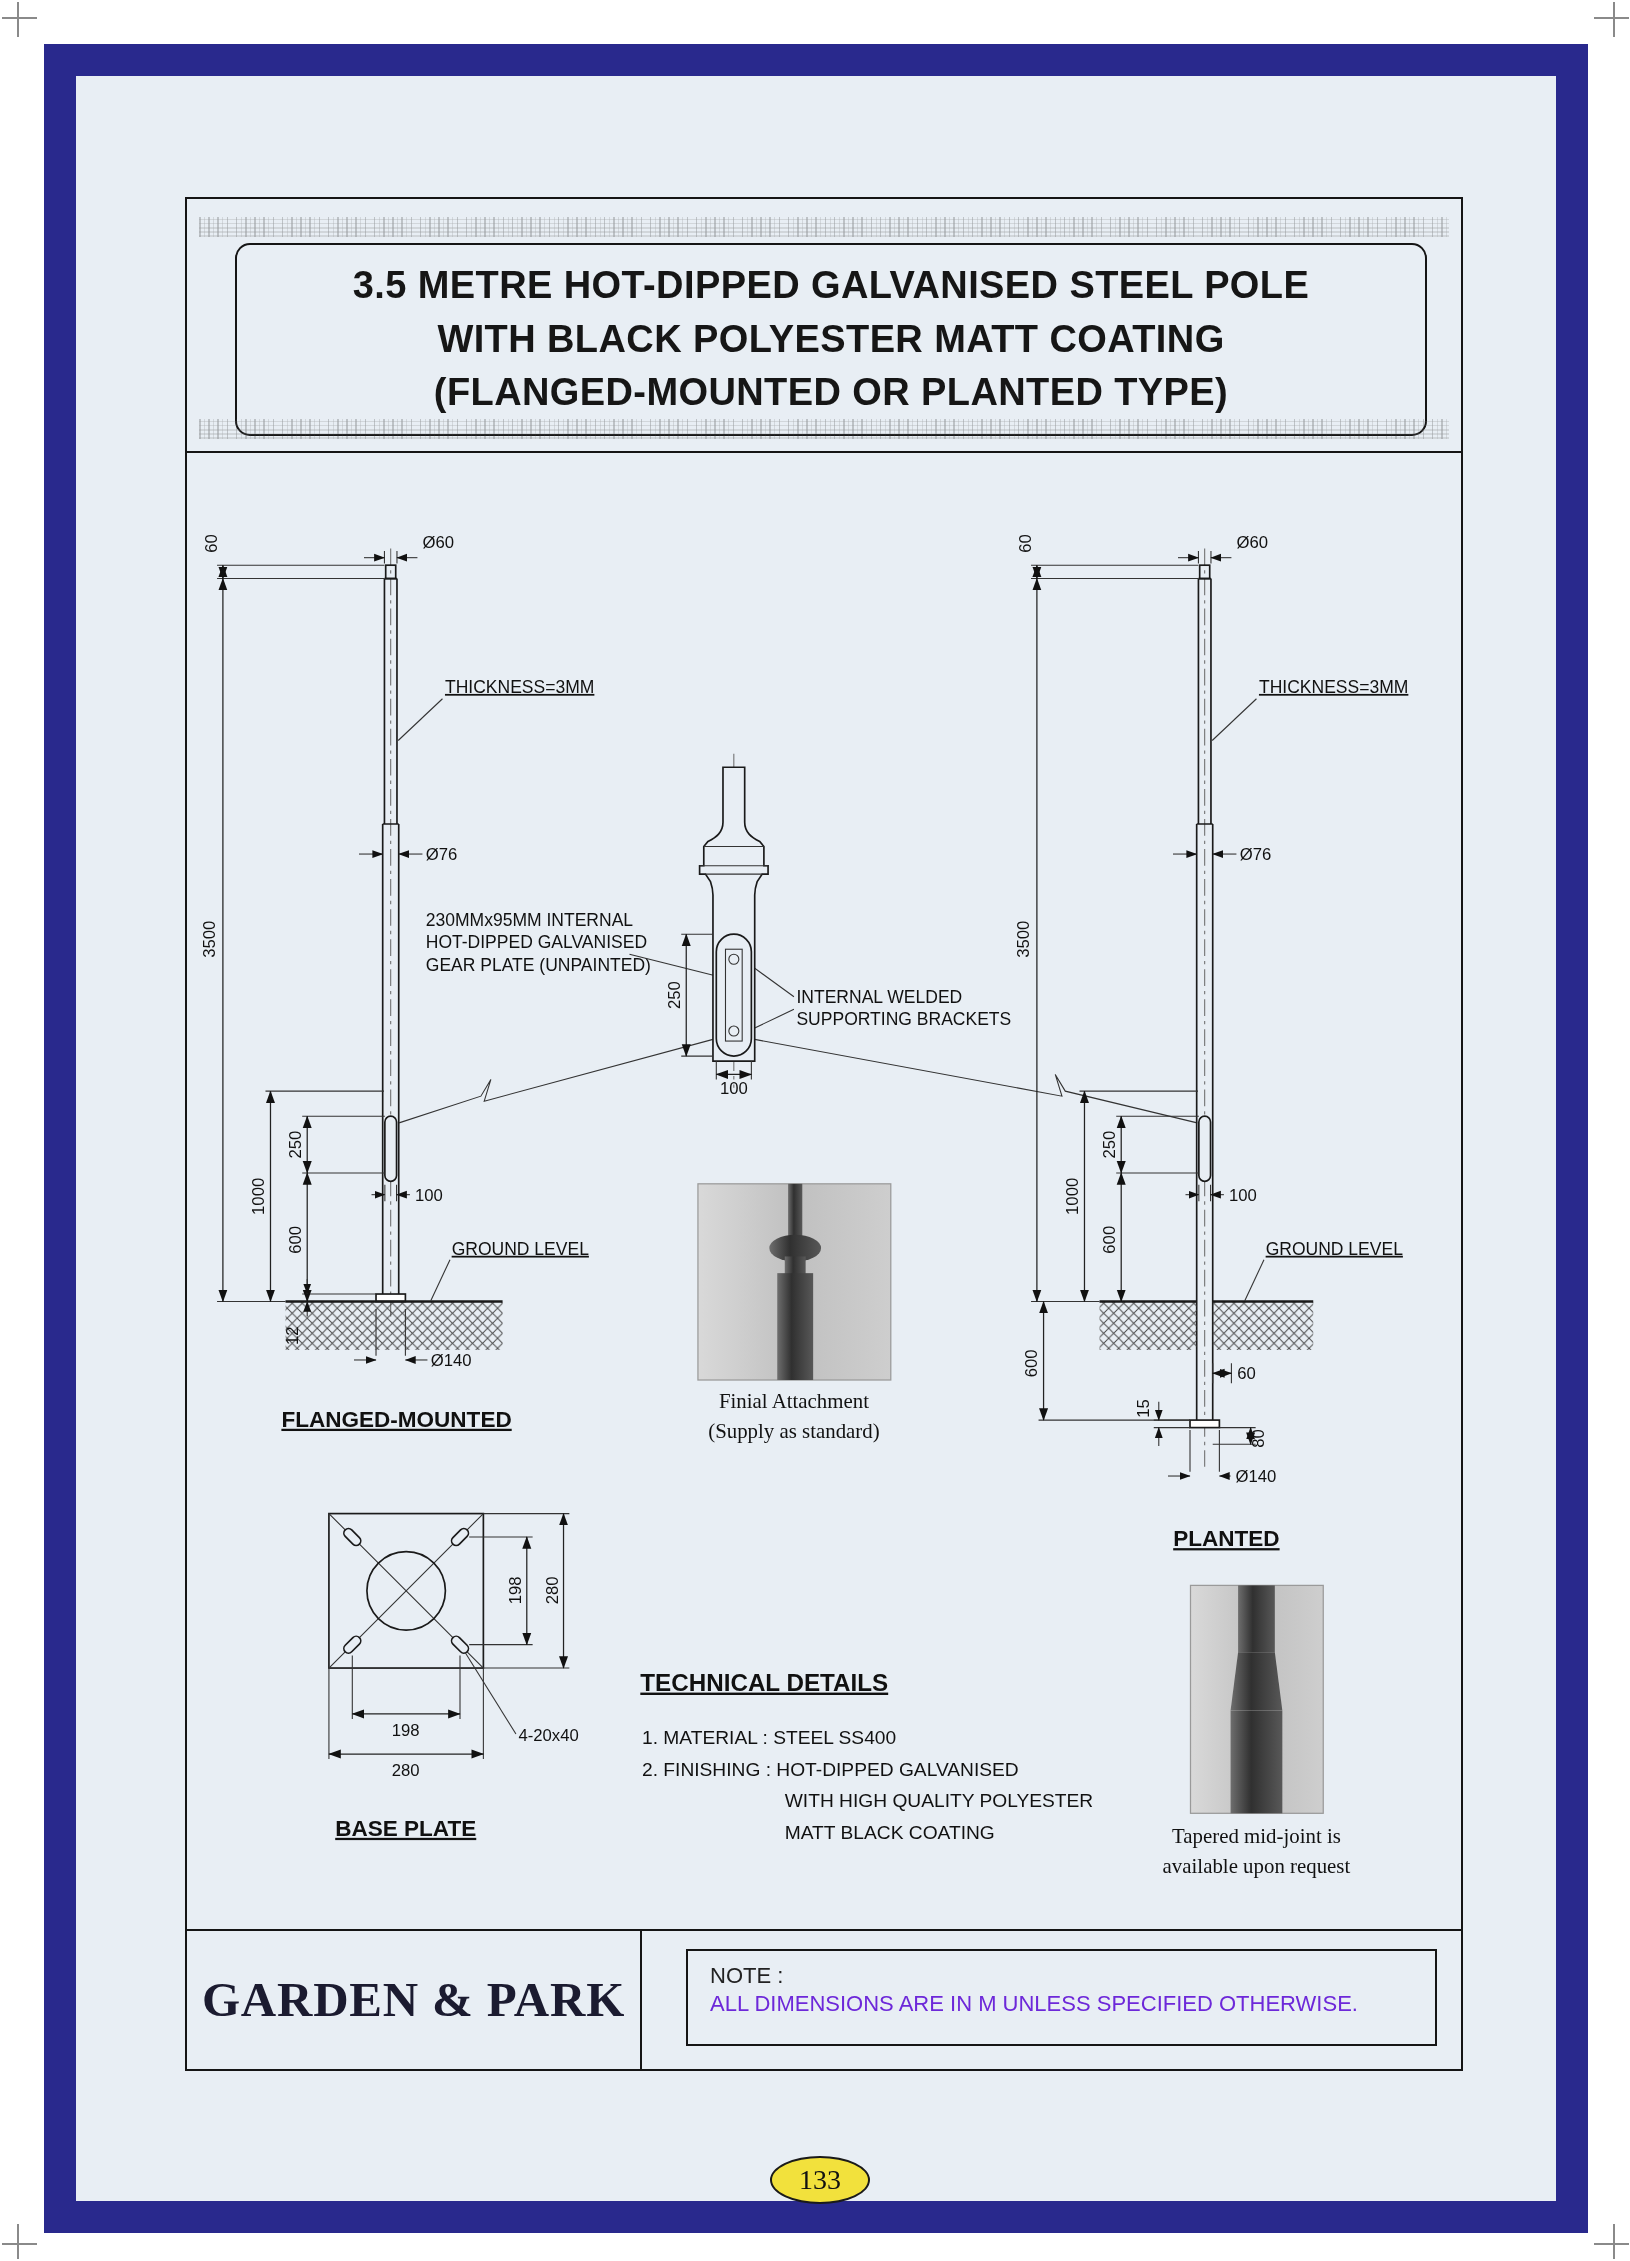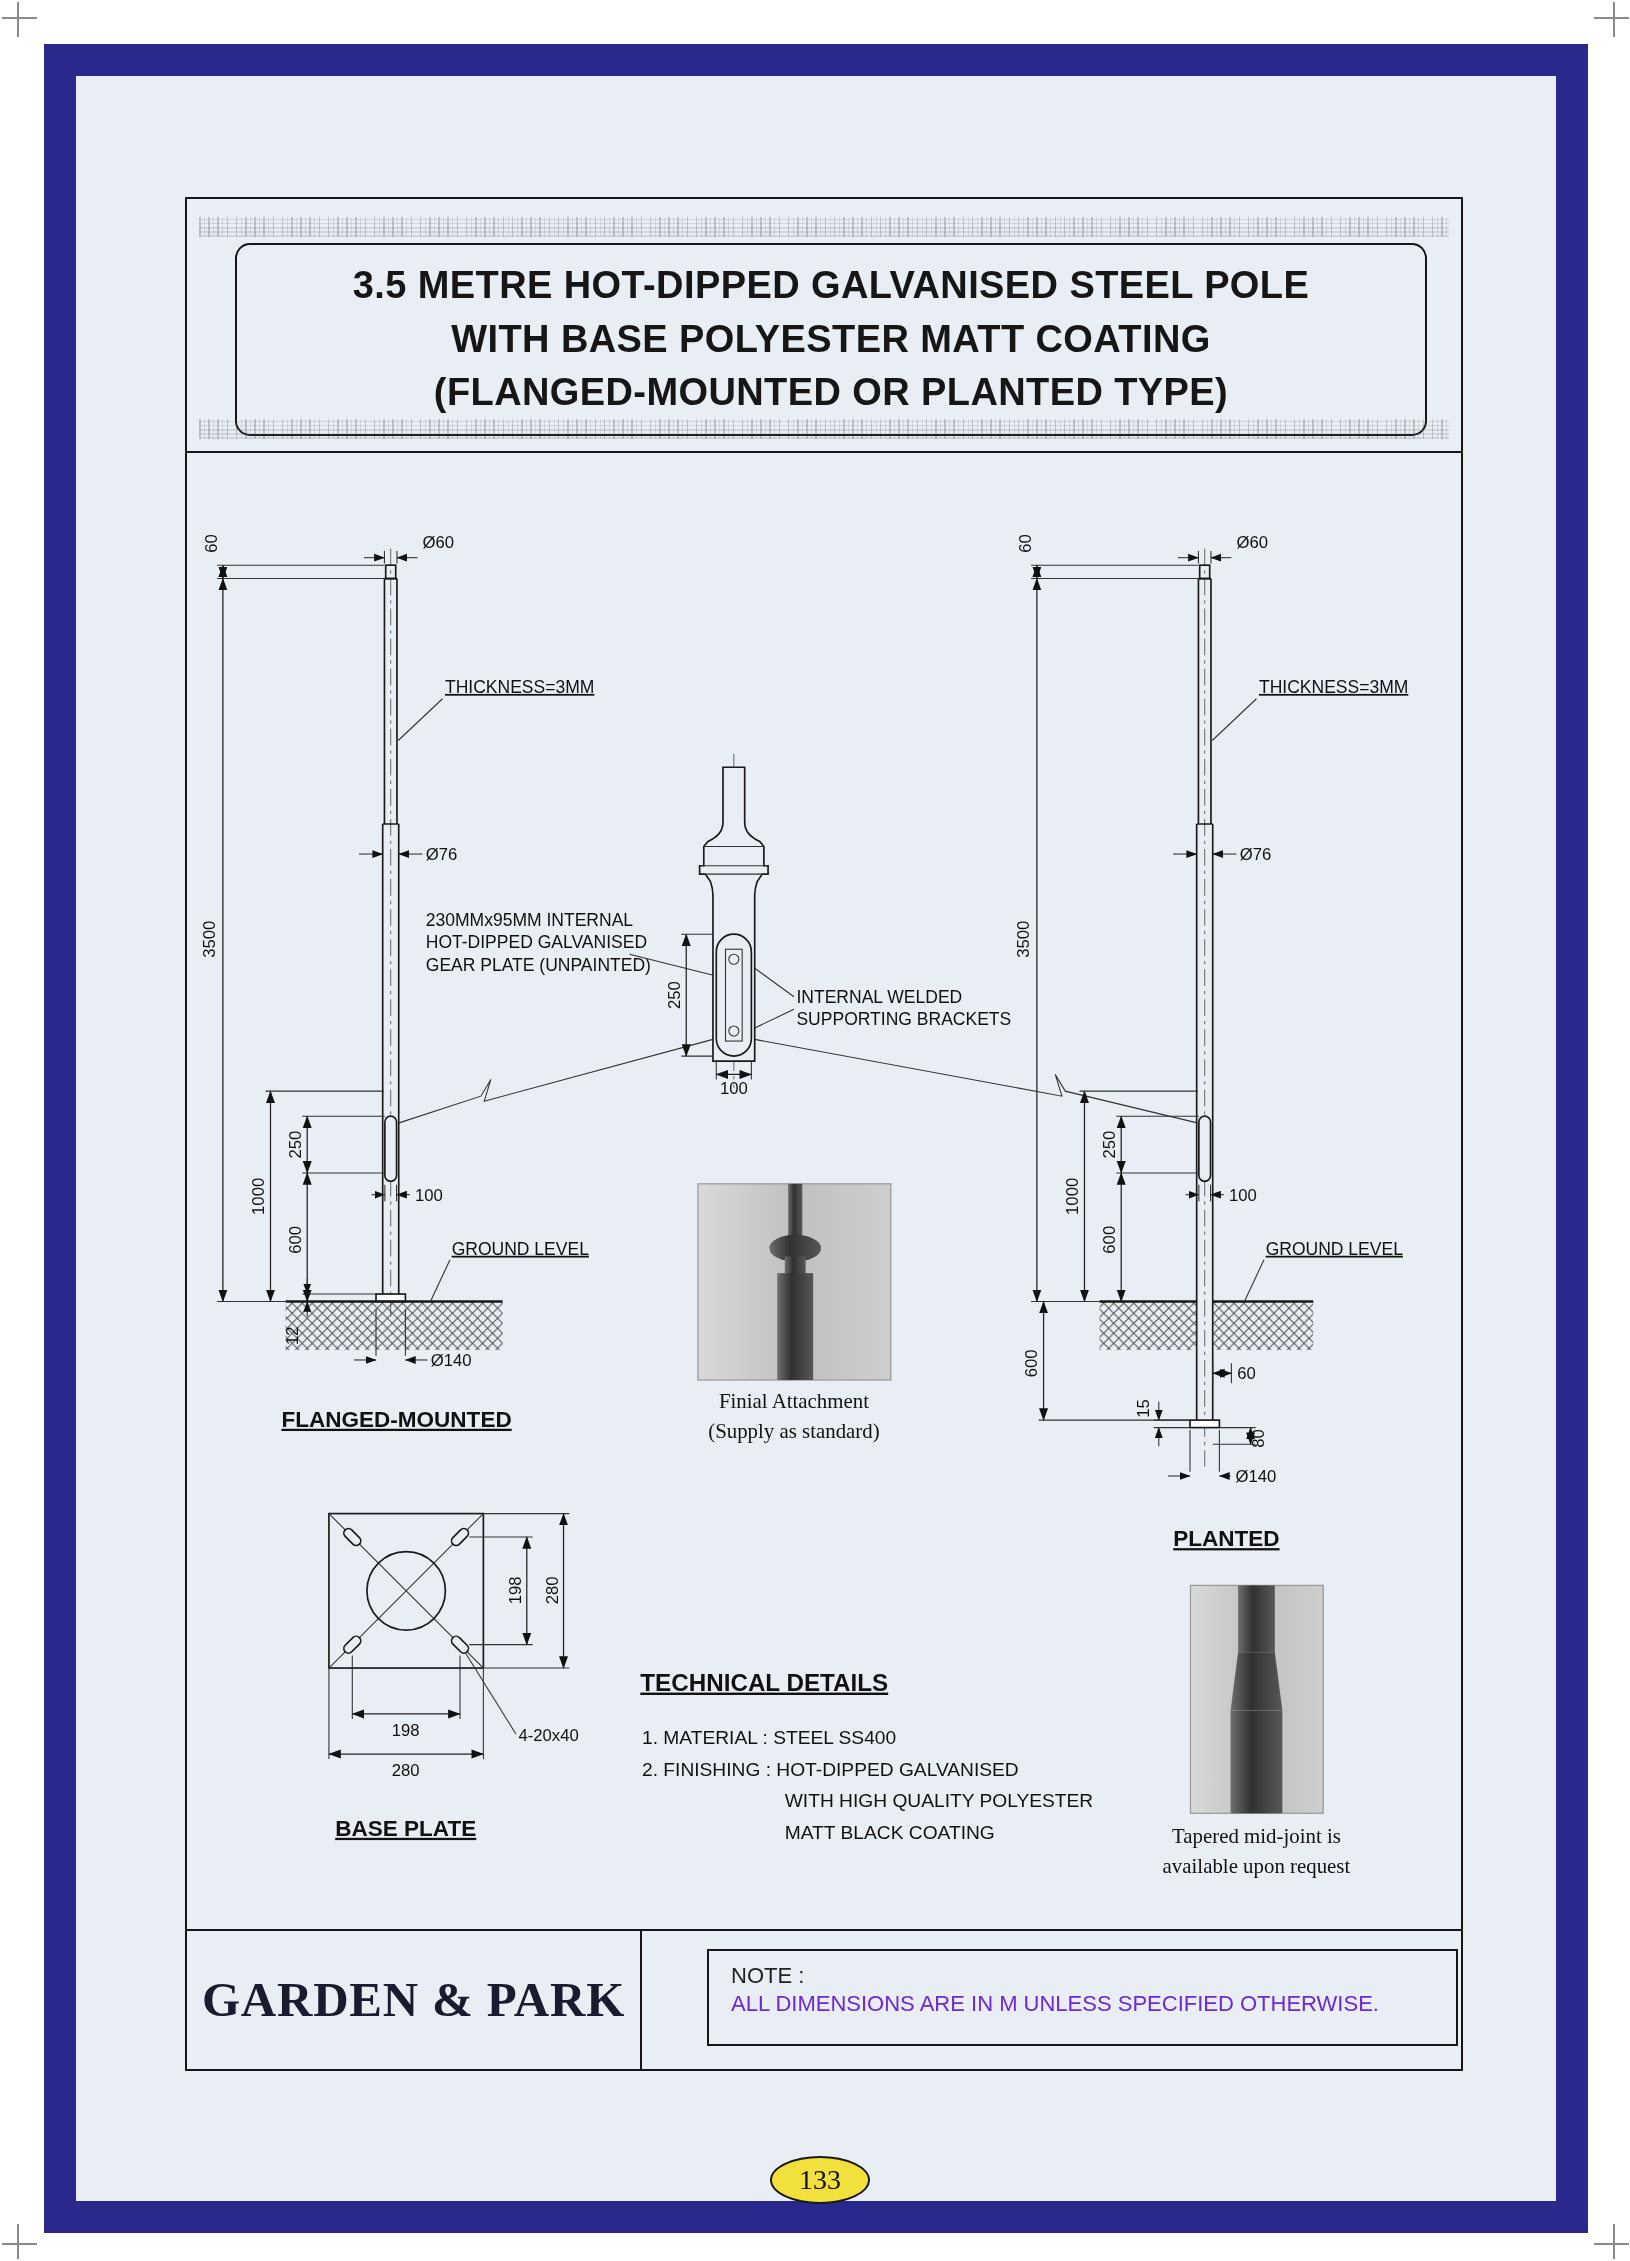"WITH BASE POLYESTER MATT COATING" div.title-line { text: BASE -> BLACK }
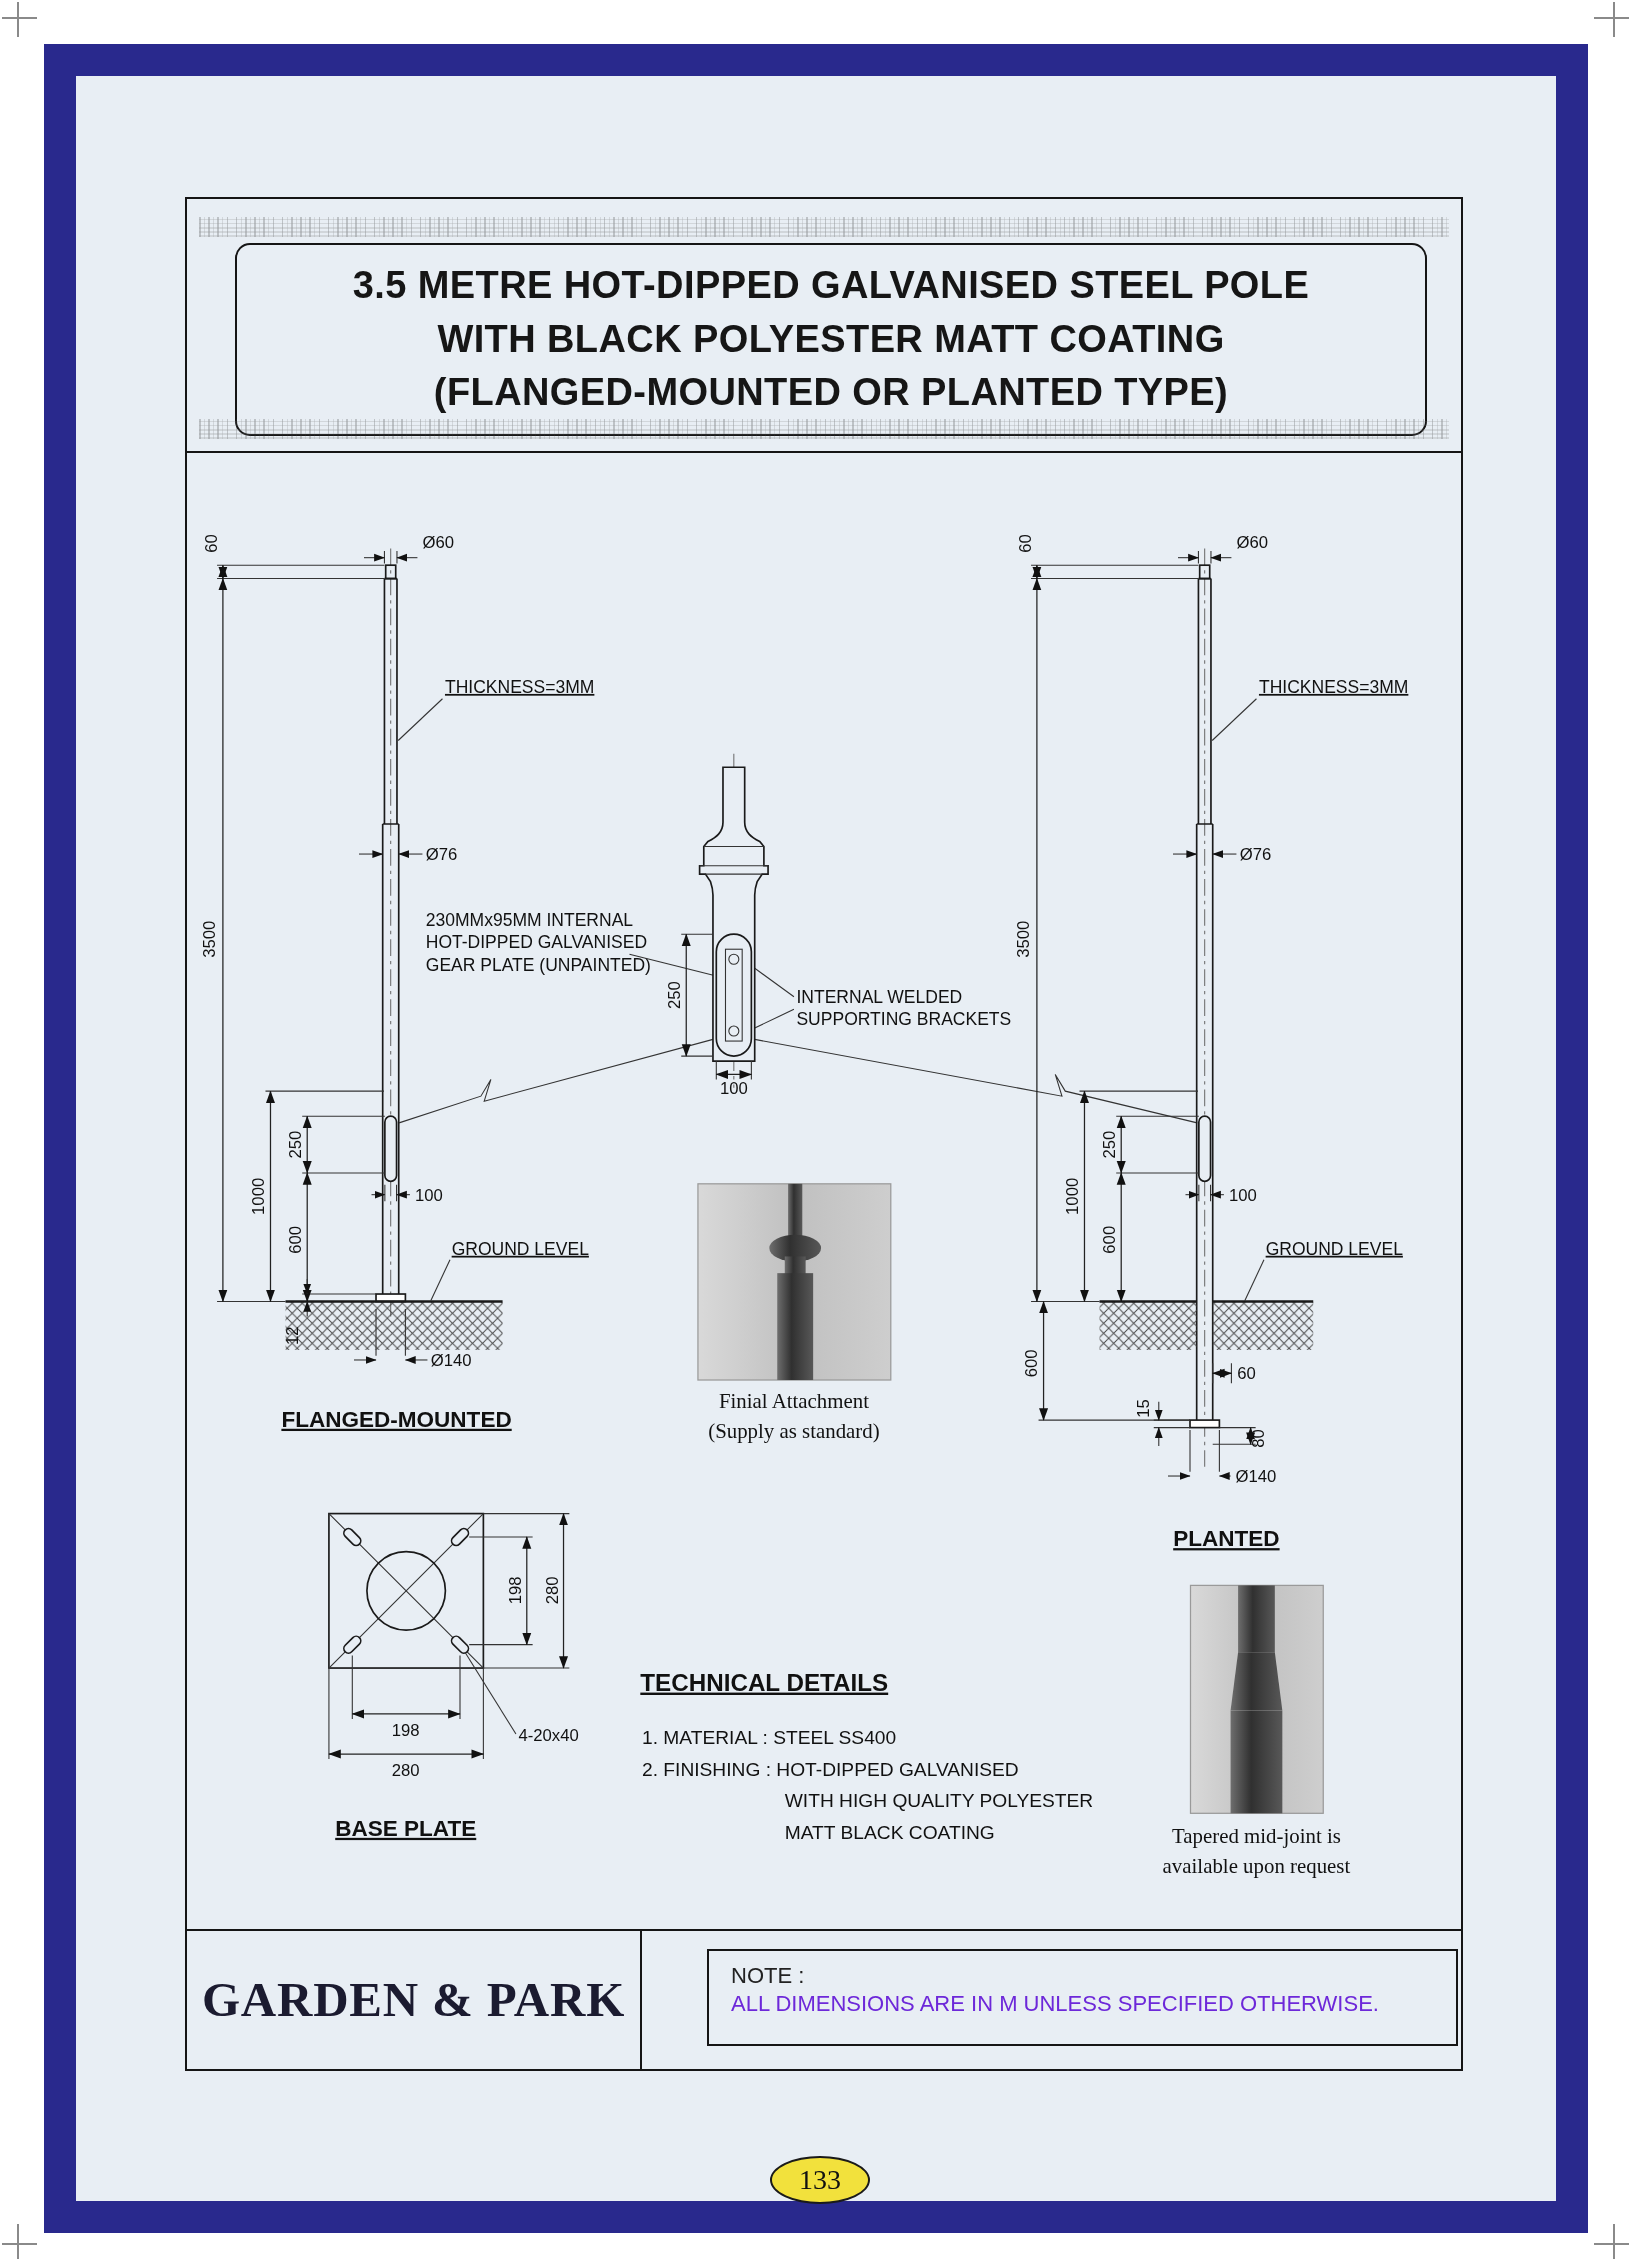"GARDEN & PARK" .footer-band { gap: 21px -> none }
